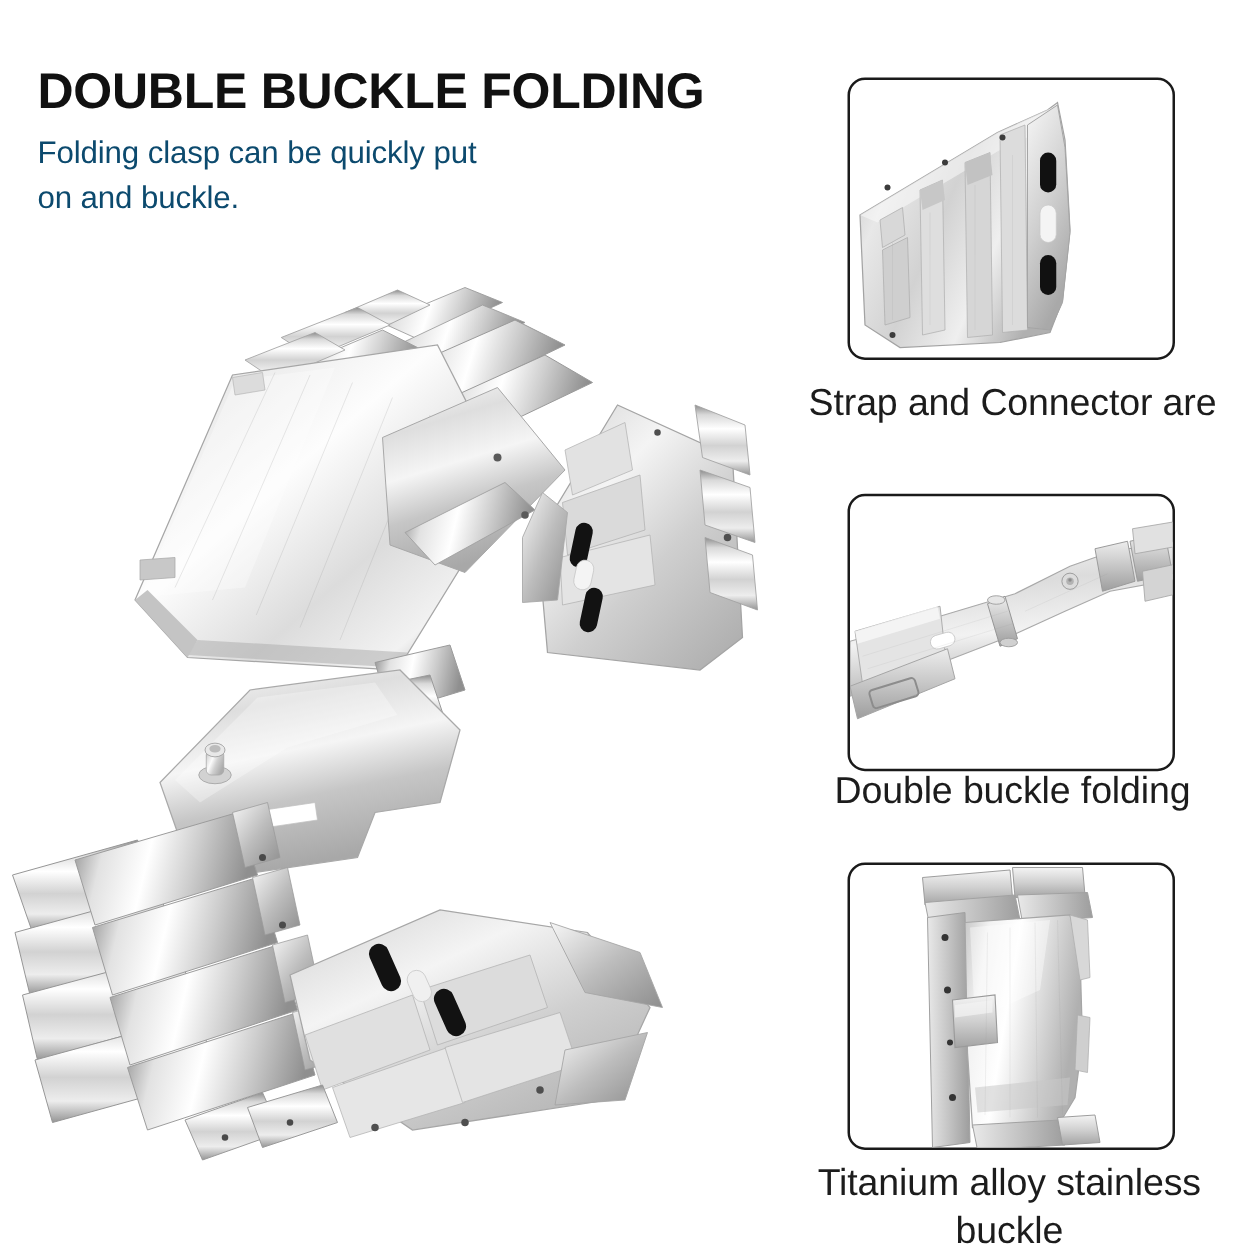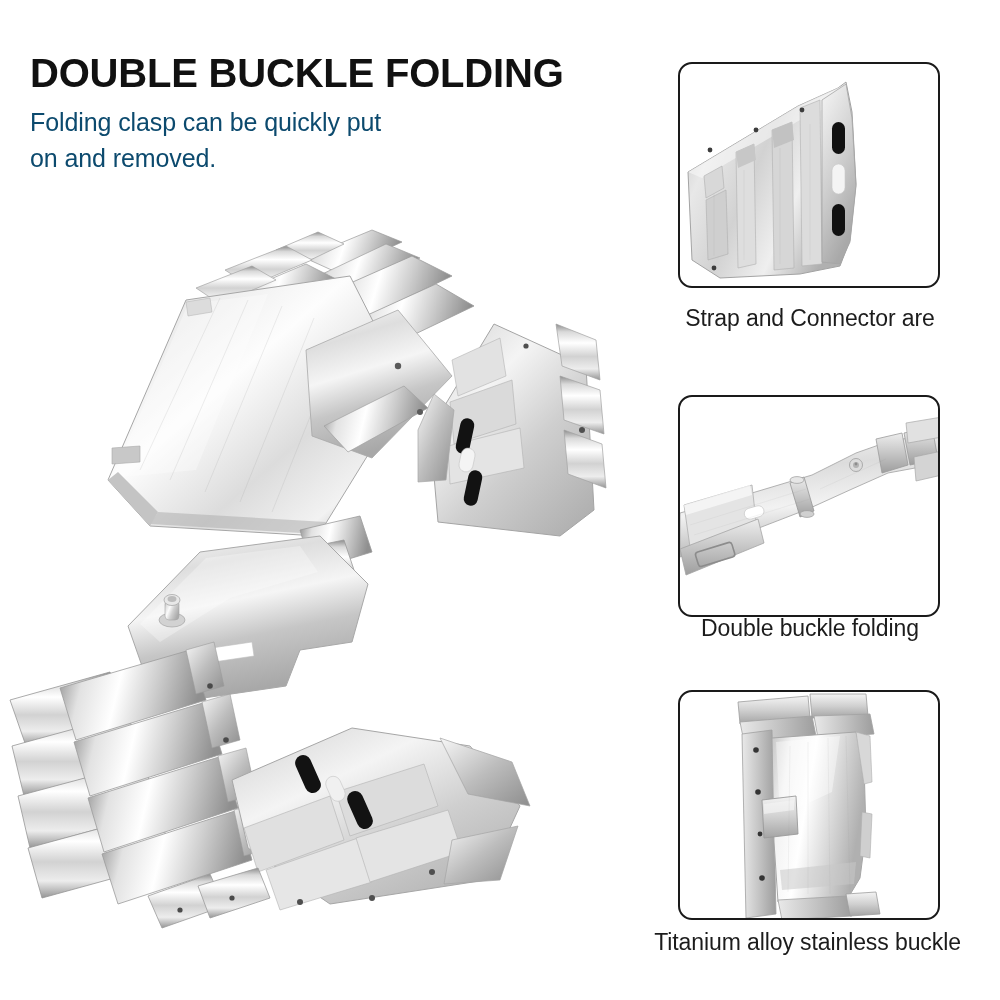"on and removed." div { text: removed -> buckle }
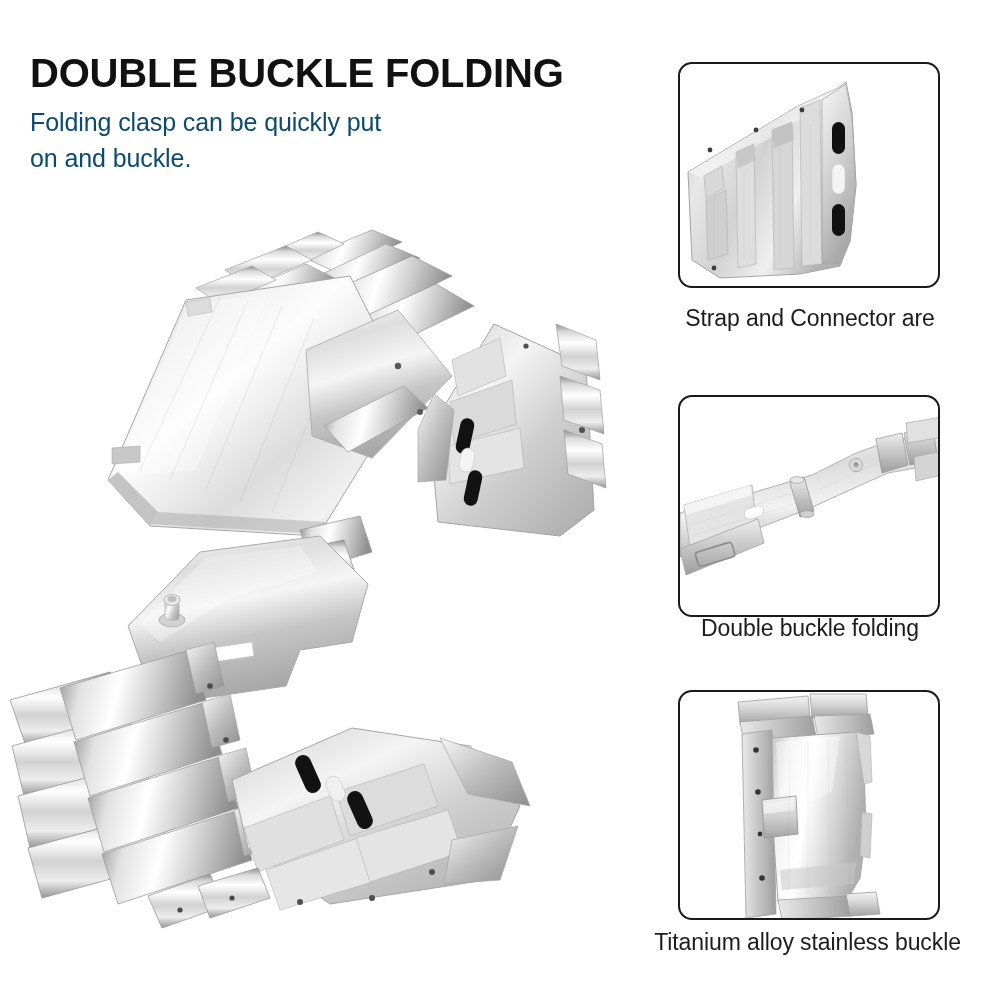"Strap and Connector are" .caption { font-size: 23px -> 30px }
